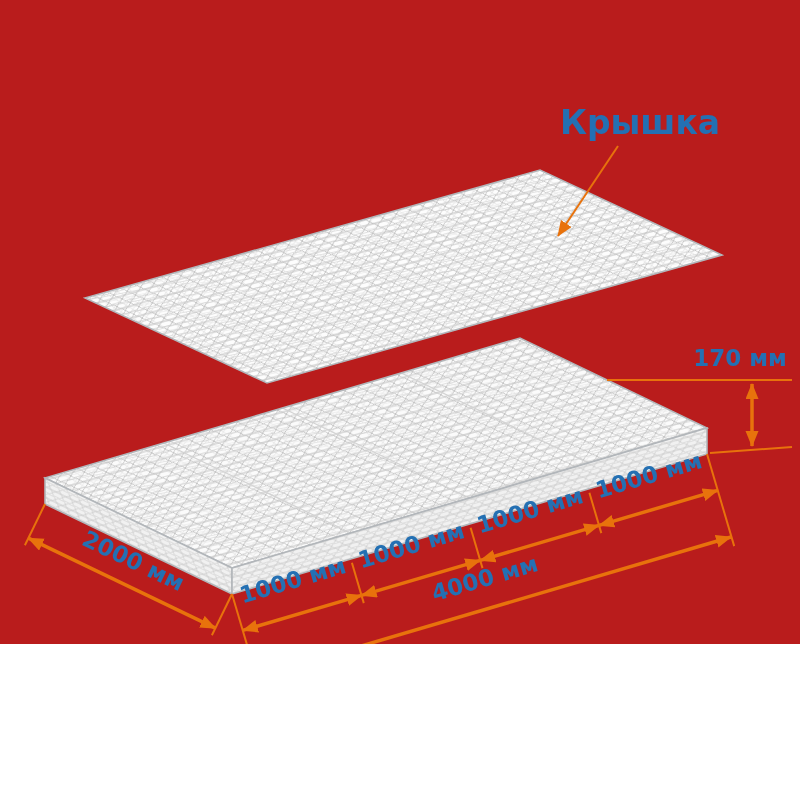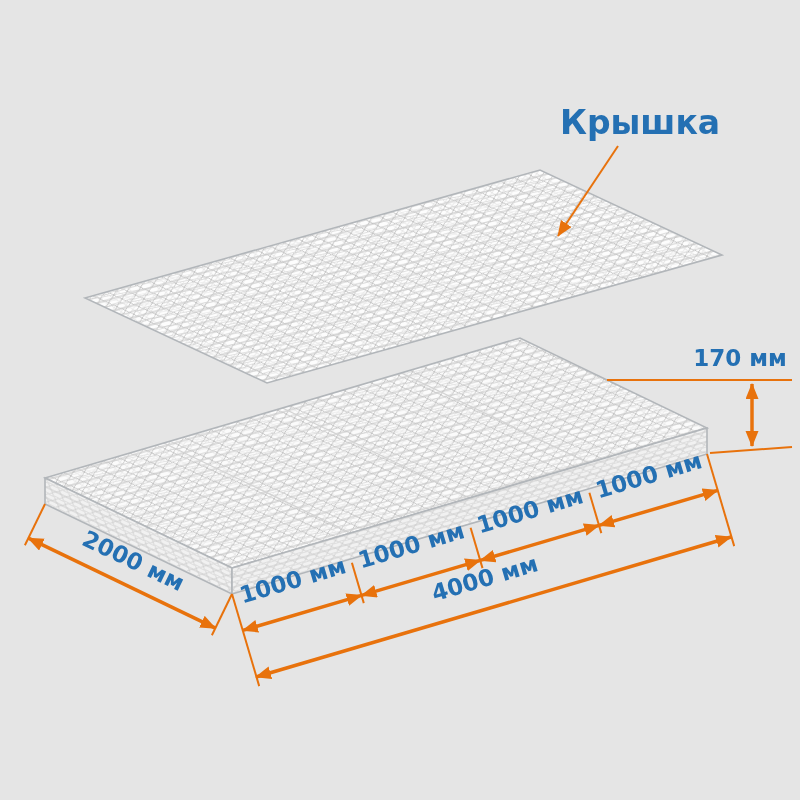"Крышка" .stage { background: #e5e5e5 -> #b91c1c; height: 800px -> 644px }
